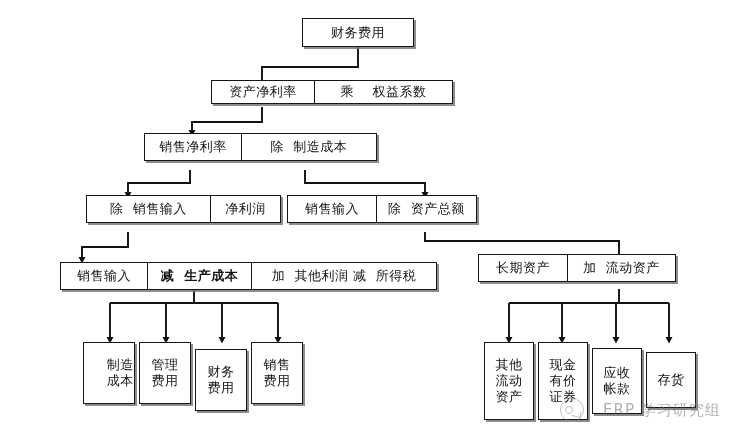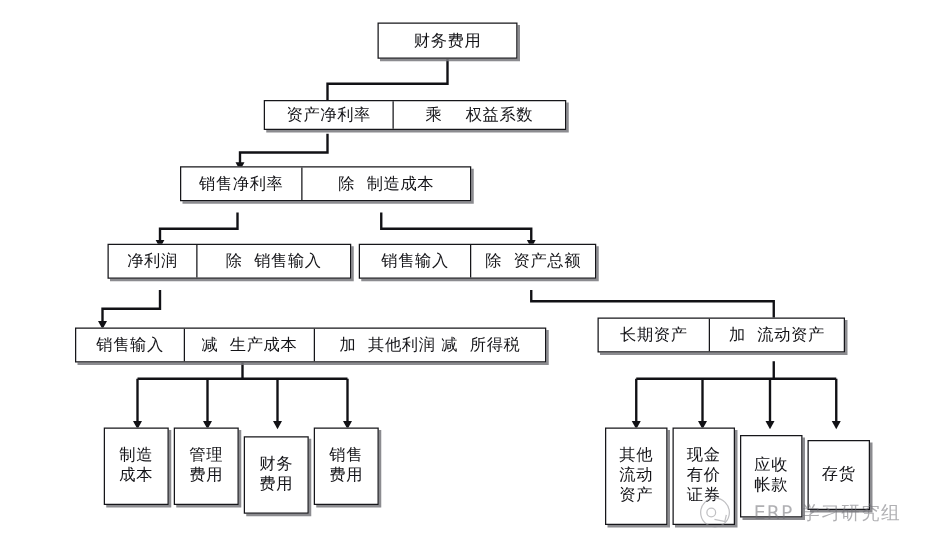"净利润" div.cell { order: before "除 销售输入" -> after "除 销售输入" }
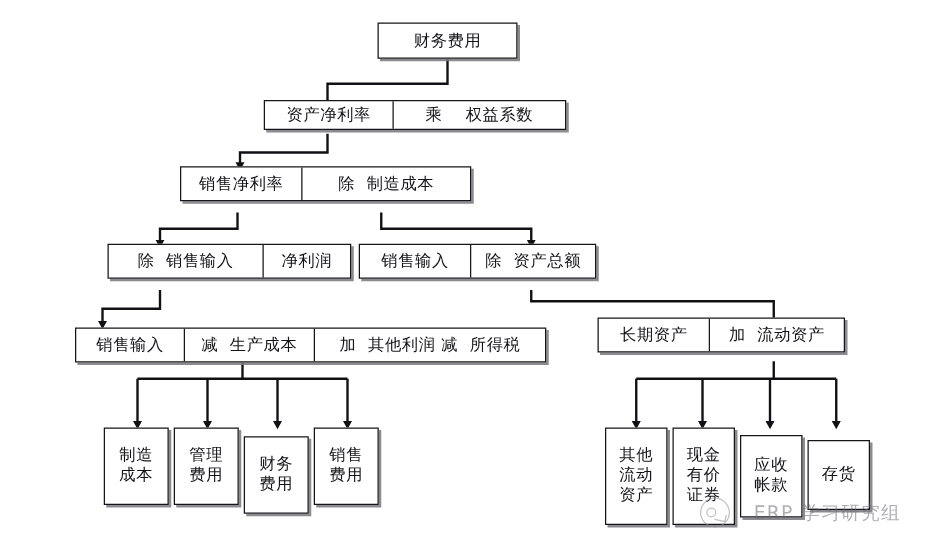"减 生产成本" div.cell { font-weight: none -> bold }
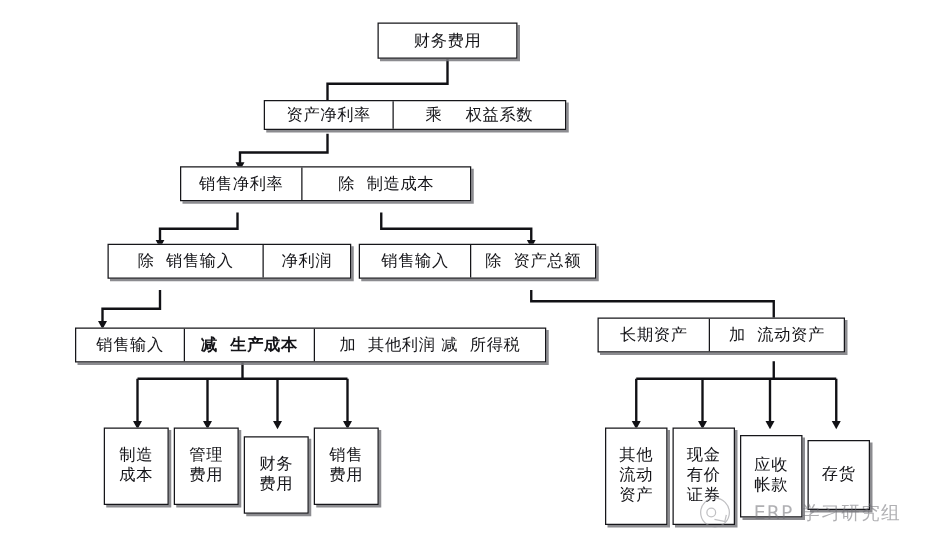"制造成本" div.leaf { justify-content: none -> flex-end }
